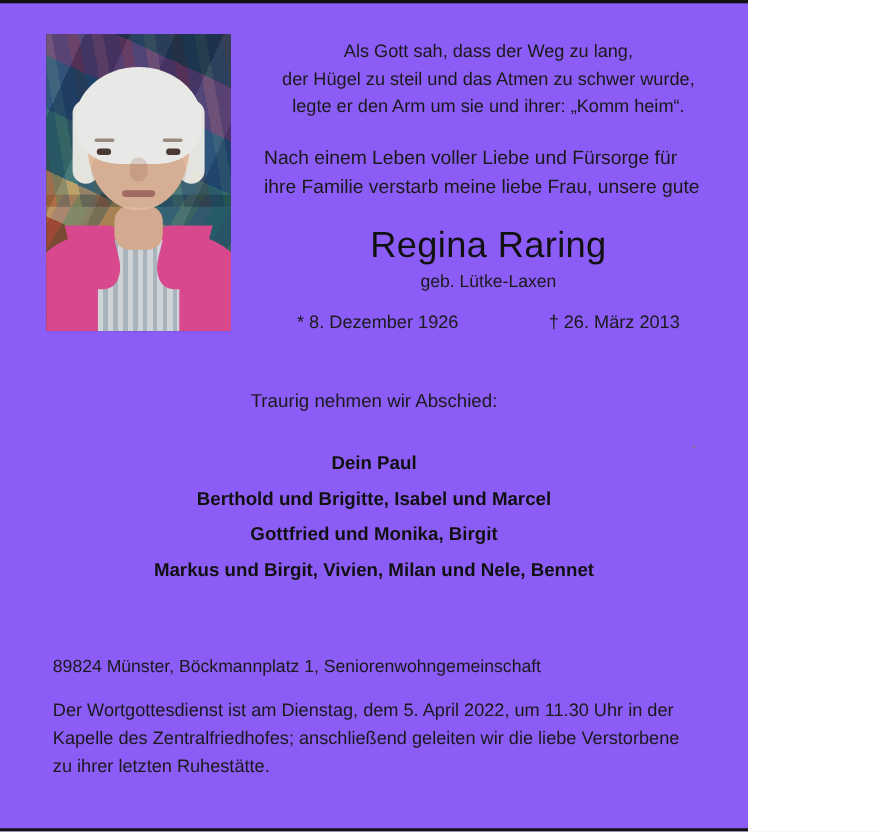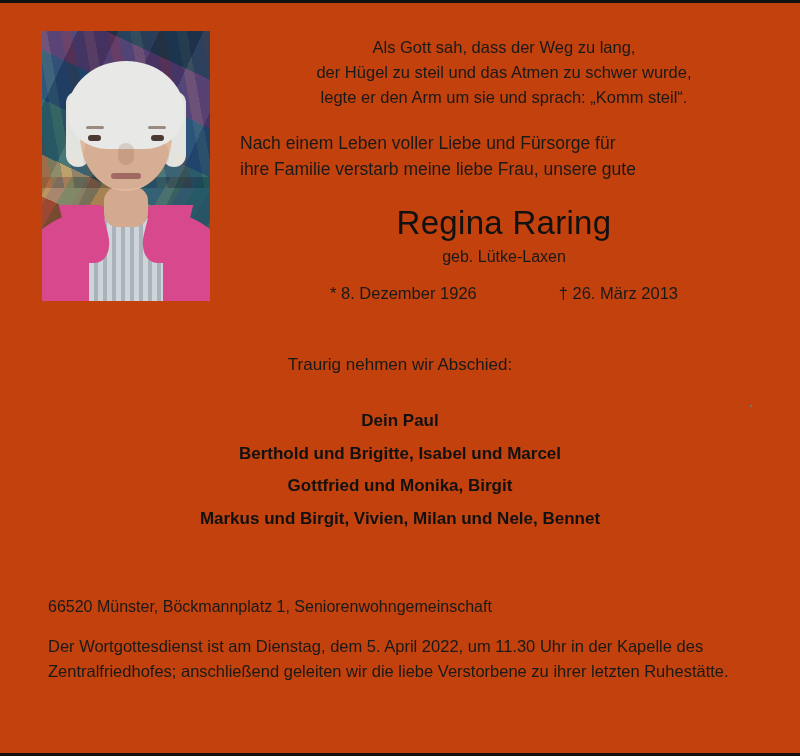"Als Gott sah, dass der" .obituary { background: #c2410c -> #8b5cf6; width: 800px -> 680px }
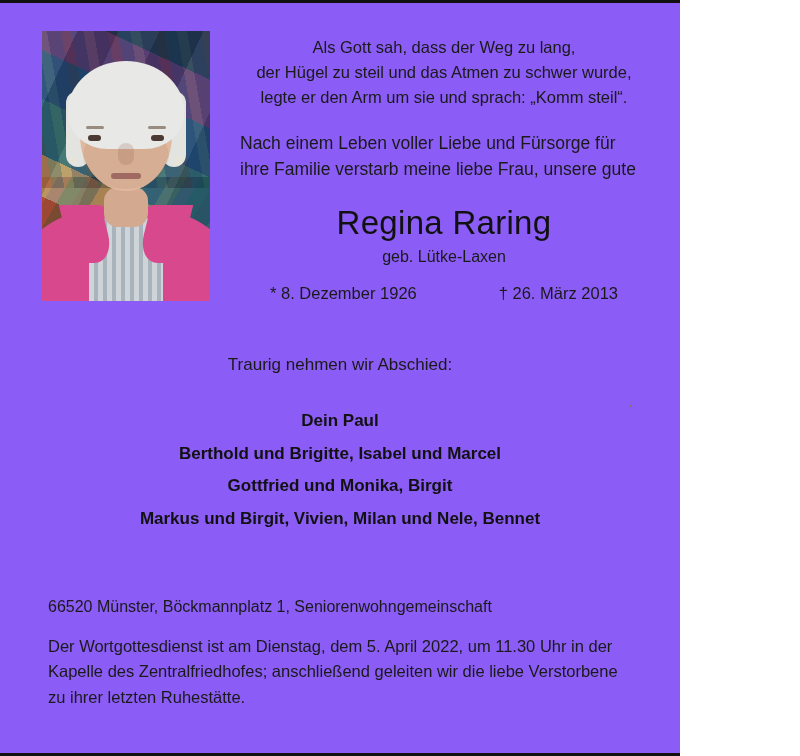"legte er den Arm um" div { text: sprach: „Komm steil -> ihrer: „Komm heim }
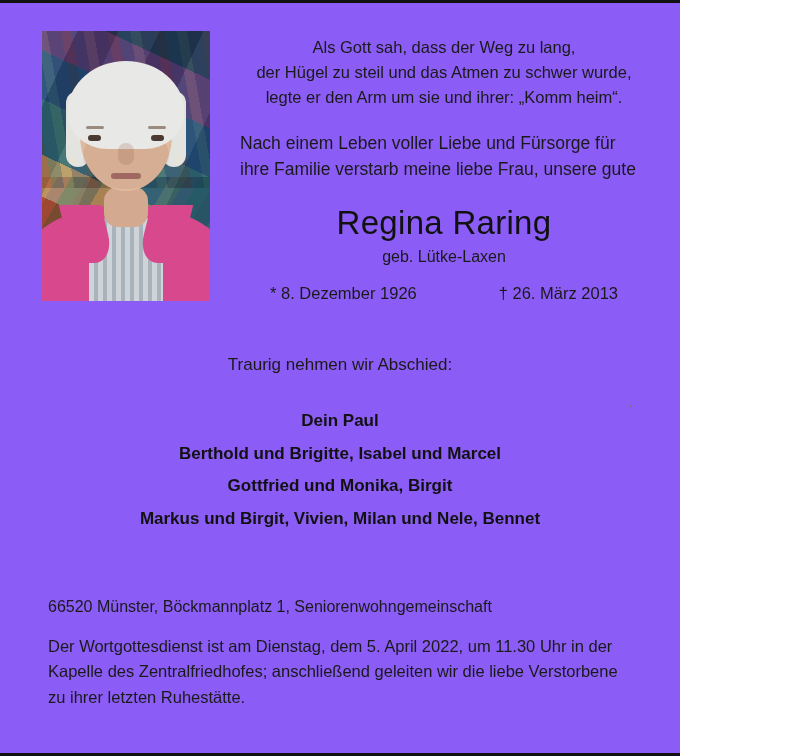"66520 Münster, Böckmannplatz 1," div.address { text: 66520 -> 89824 }
